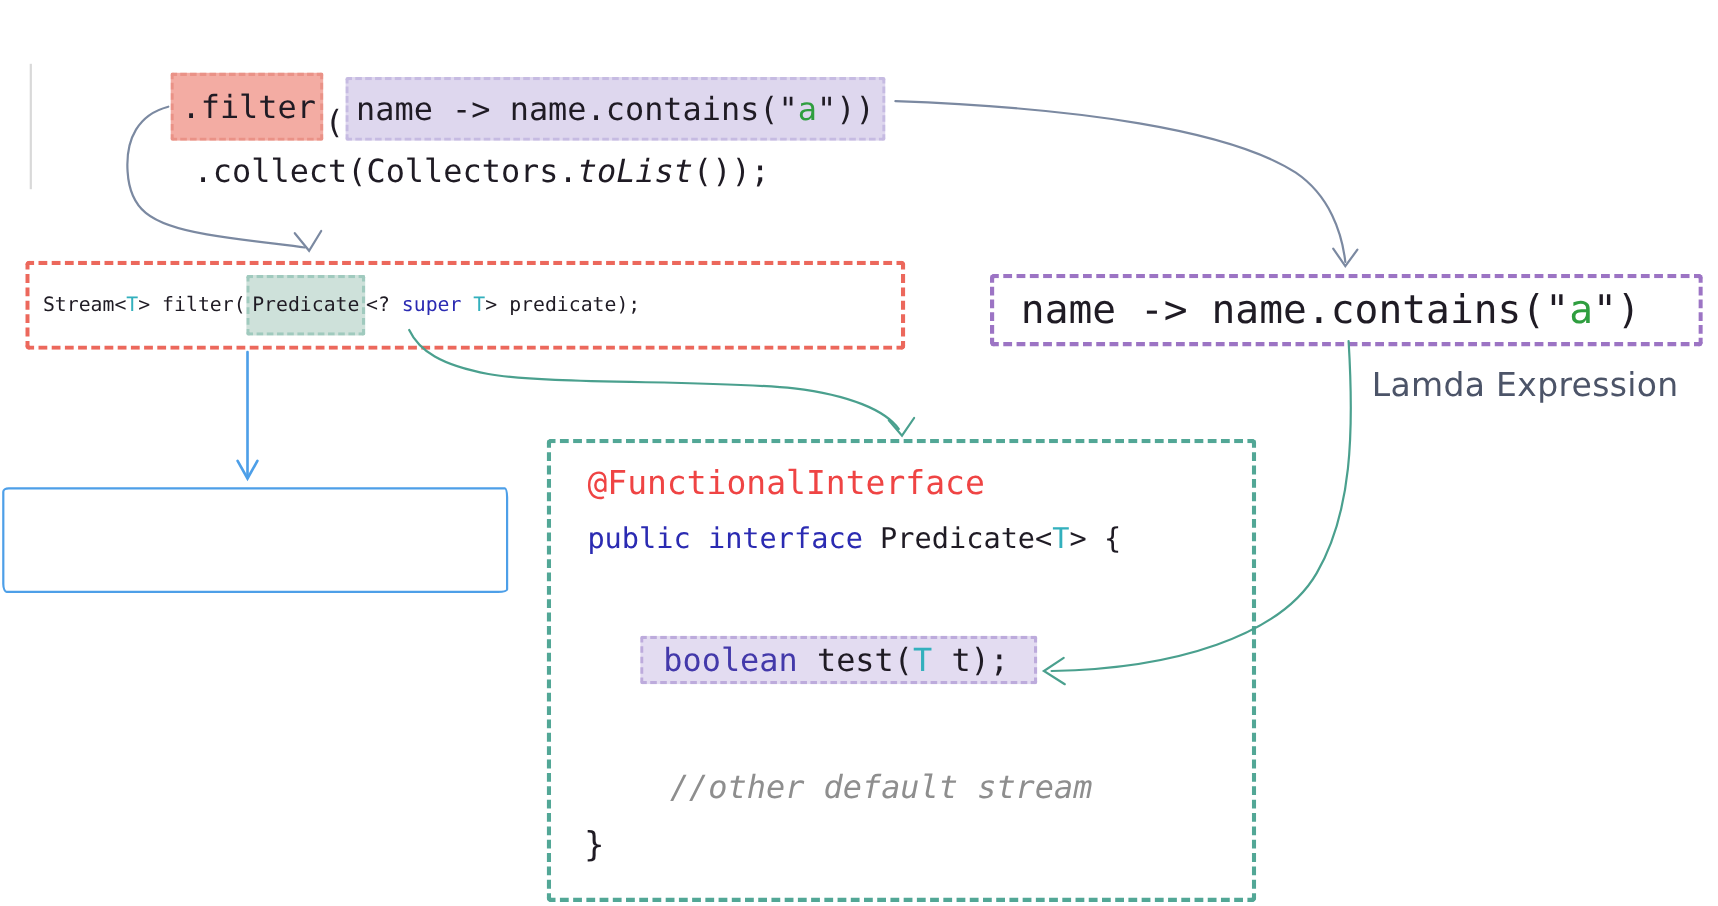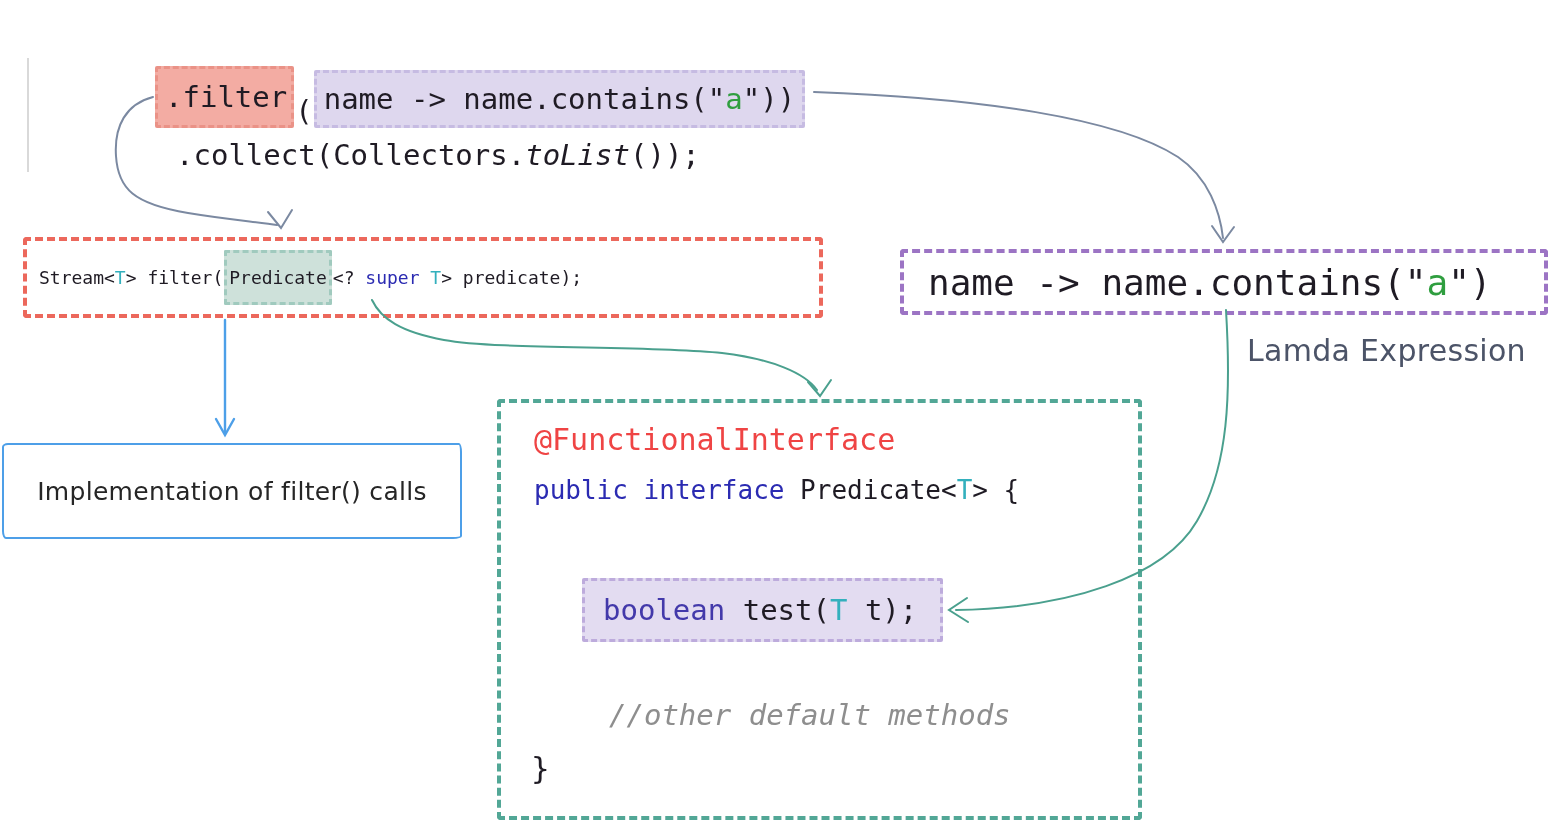"Implementation of filter() calls" span.hand { html: <span>Implementation of filter() calls</span> -> none }
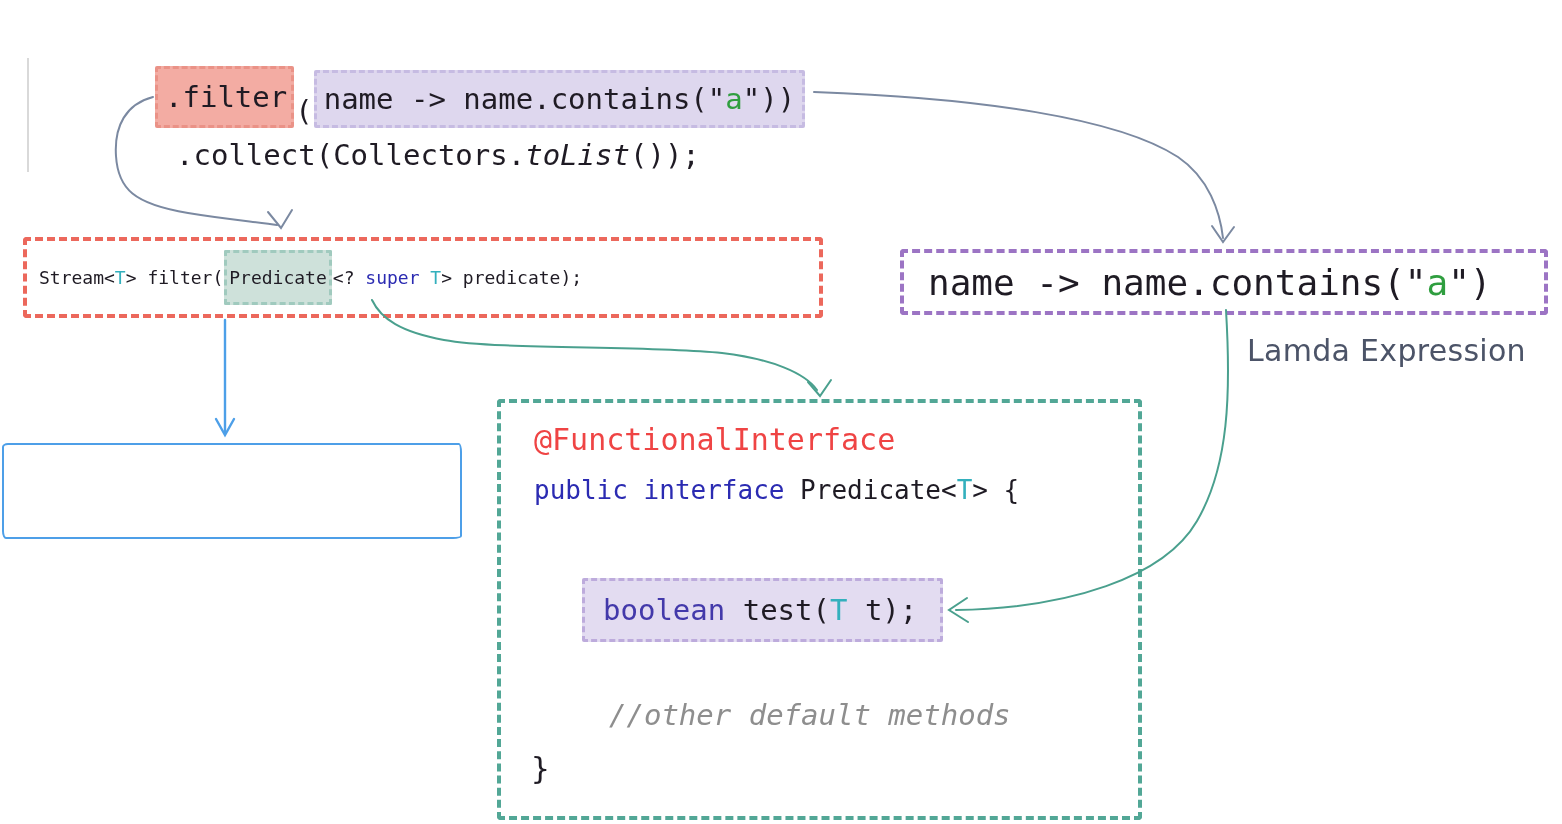"boolean test(T t);" .test-hl { height: 64px -> 44px }
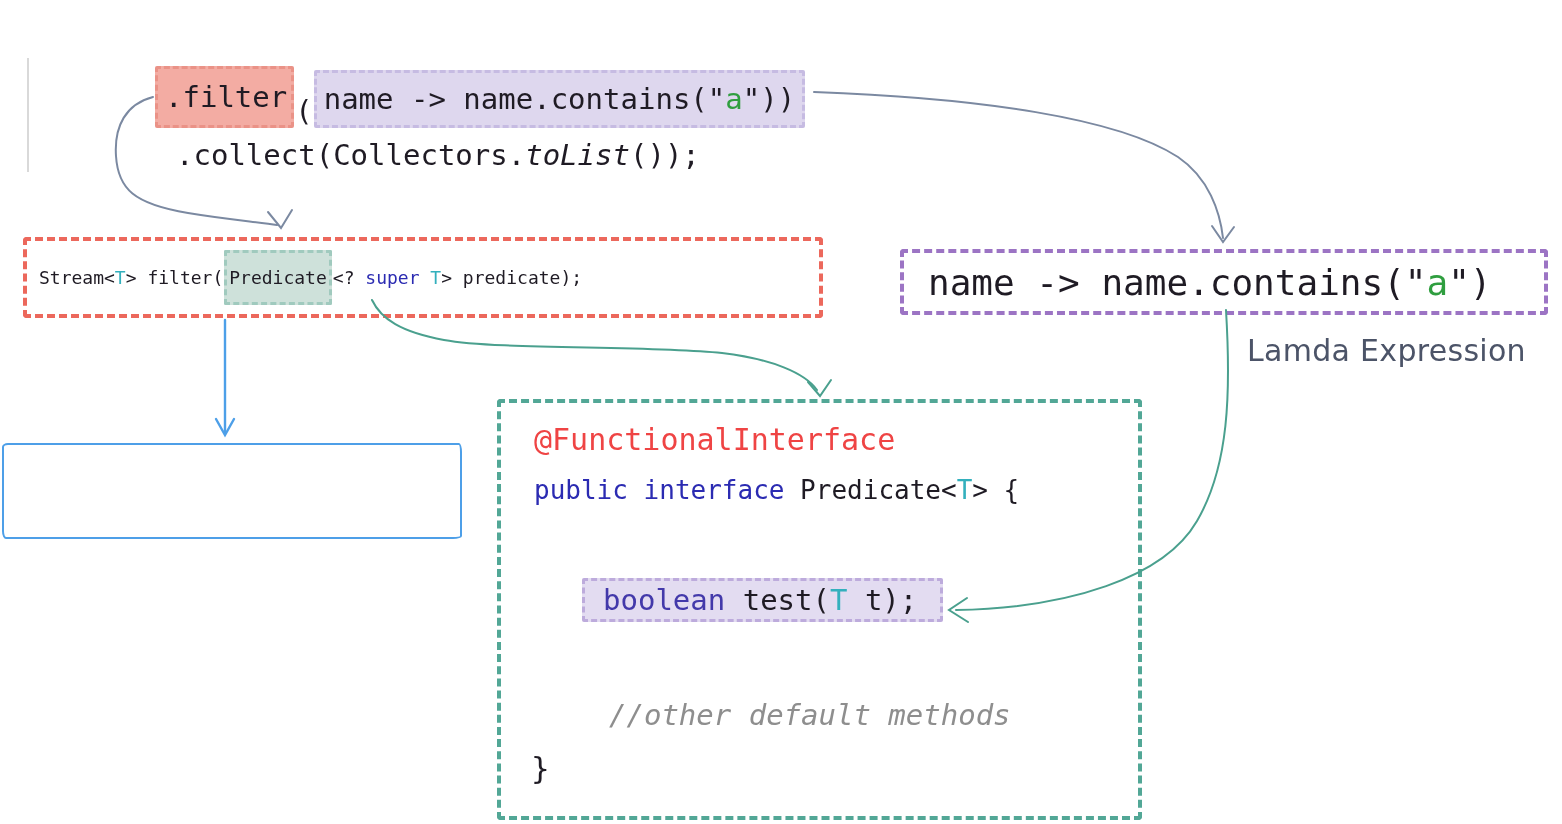"//other default methods" div.abs { text: methods -> stream }
